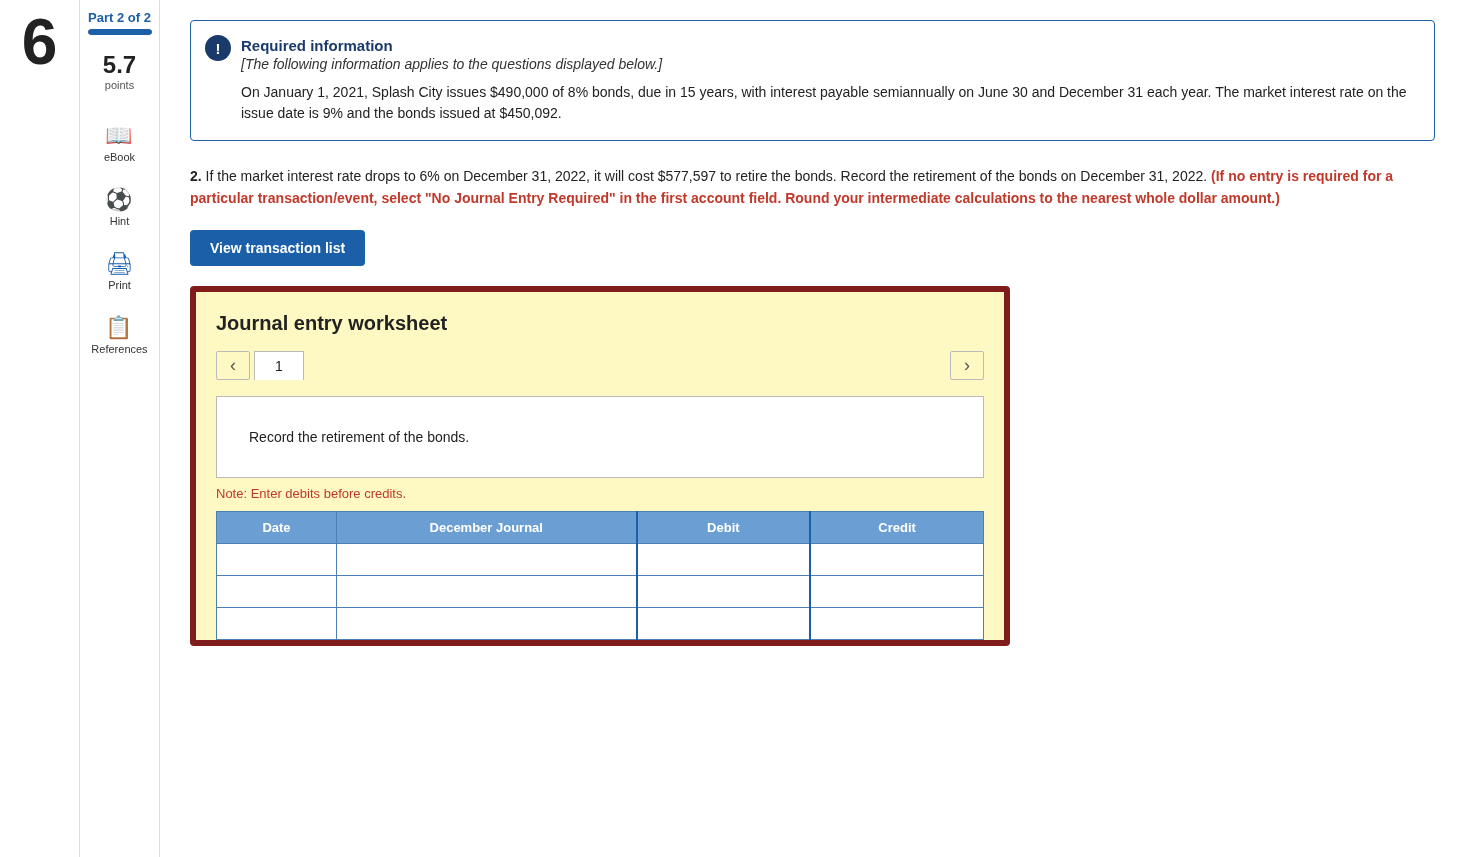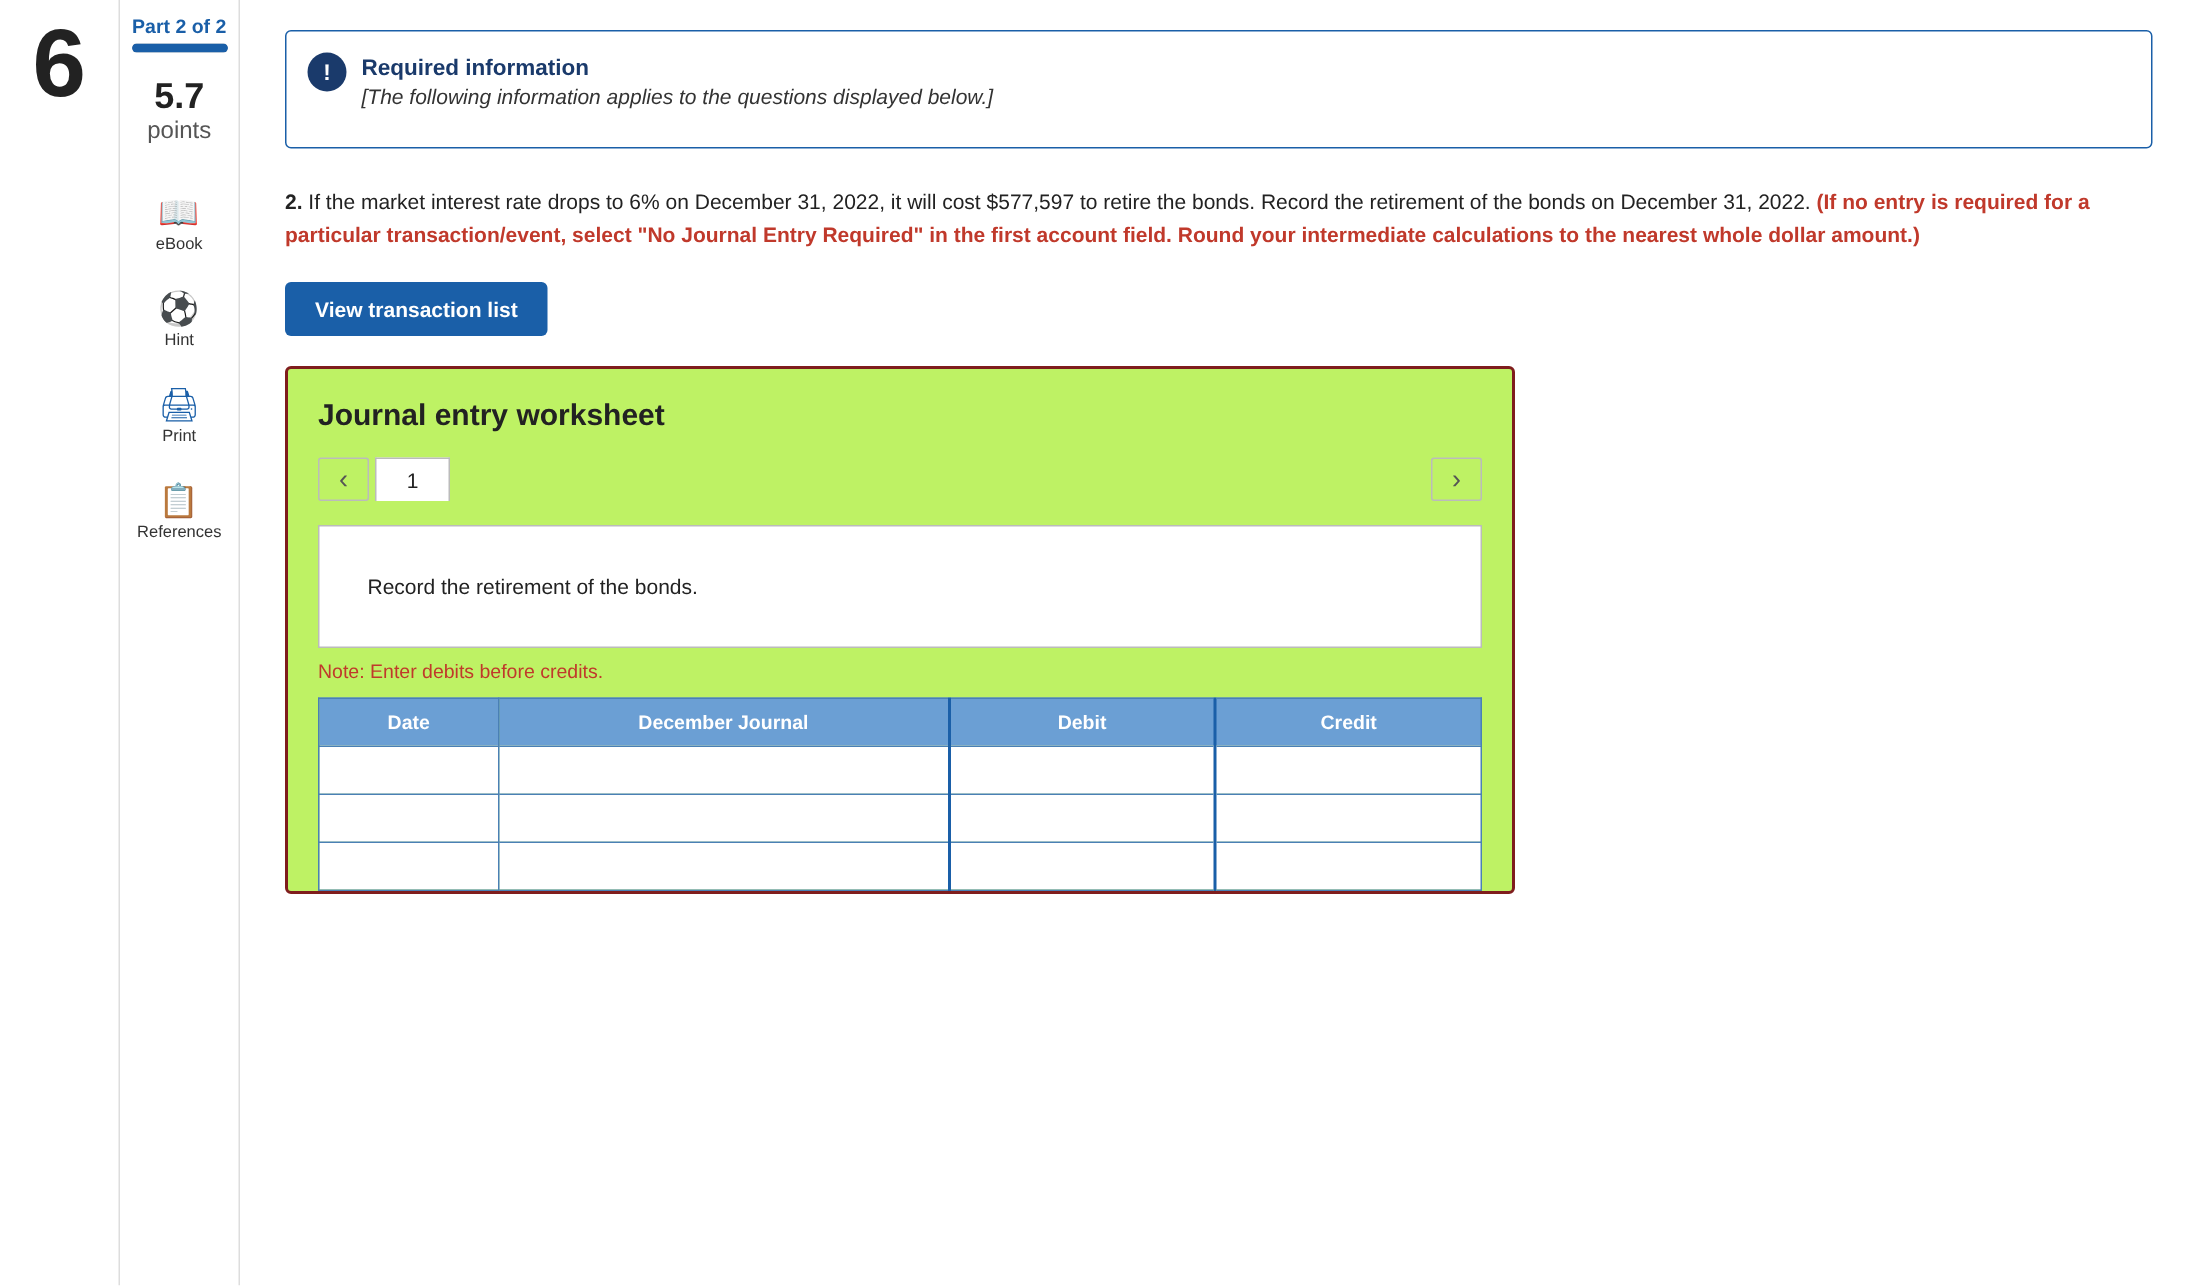"points" .points-label { font-size: 16px -> 11px }
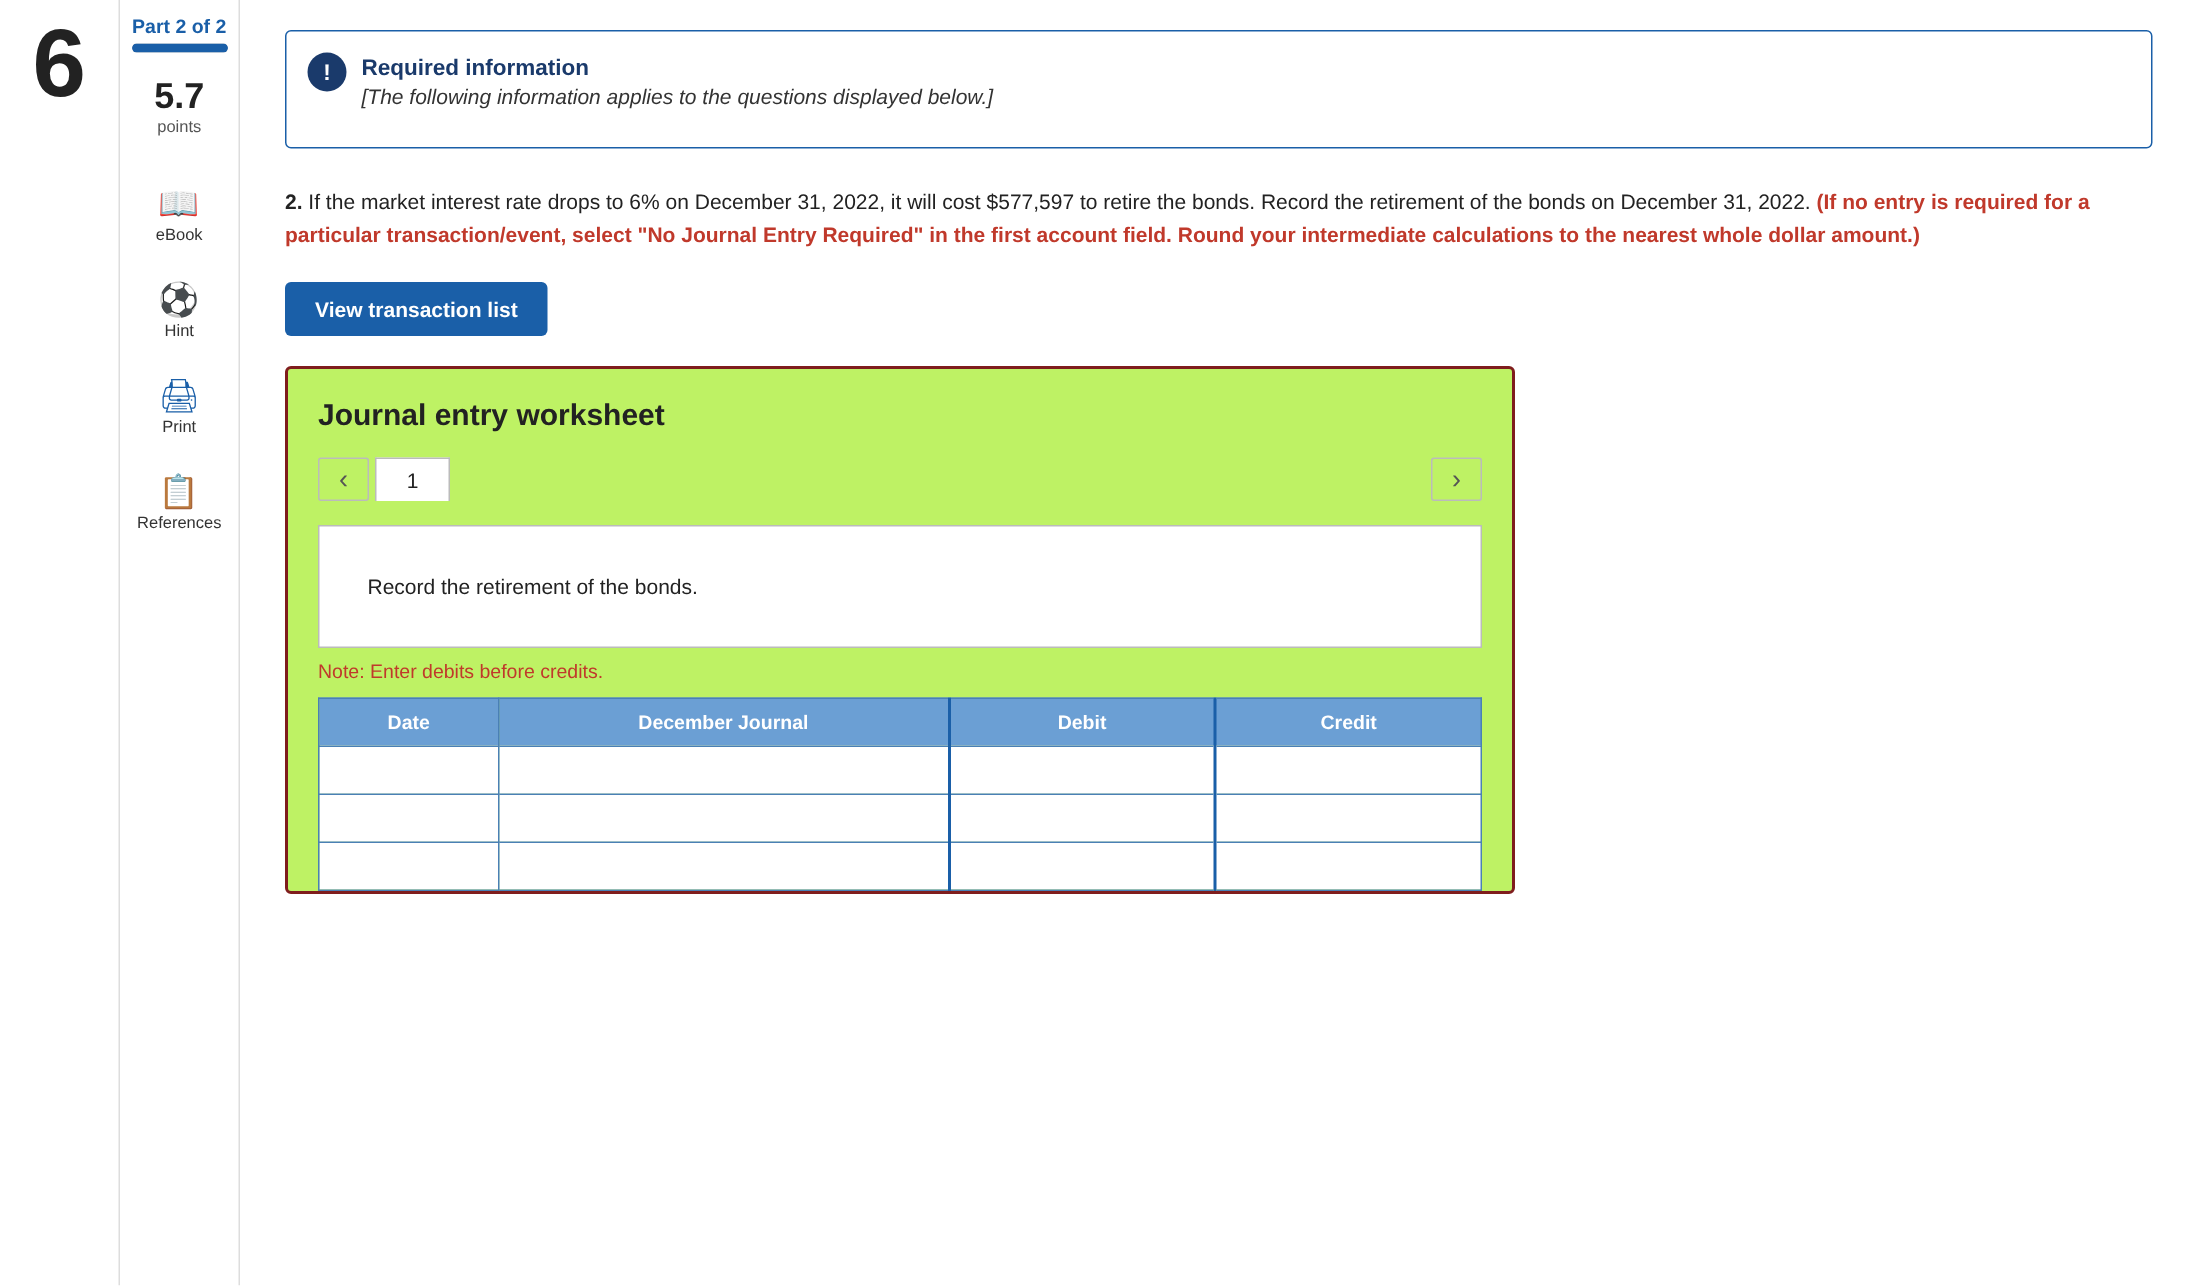"On January 1, 2021, Splash" div.info-body { html: none -> <div>On January 1, 2021, Splash City issues $490,000 of 8% bonds, due in 15 years, with interest payable semiannually on June 30 and December 31 each year. The market interest rate on the issue date is 9% and the bonds issued at $450,092.</div> }
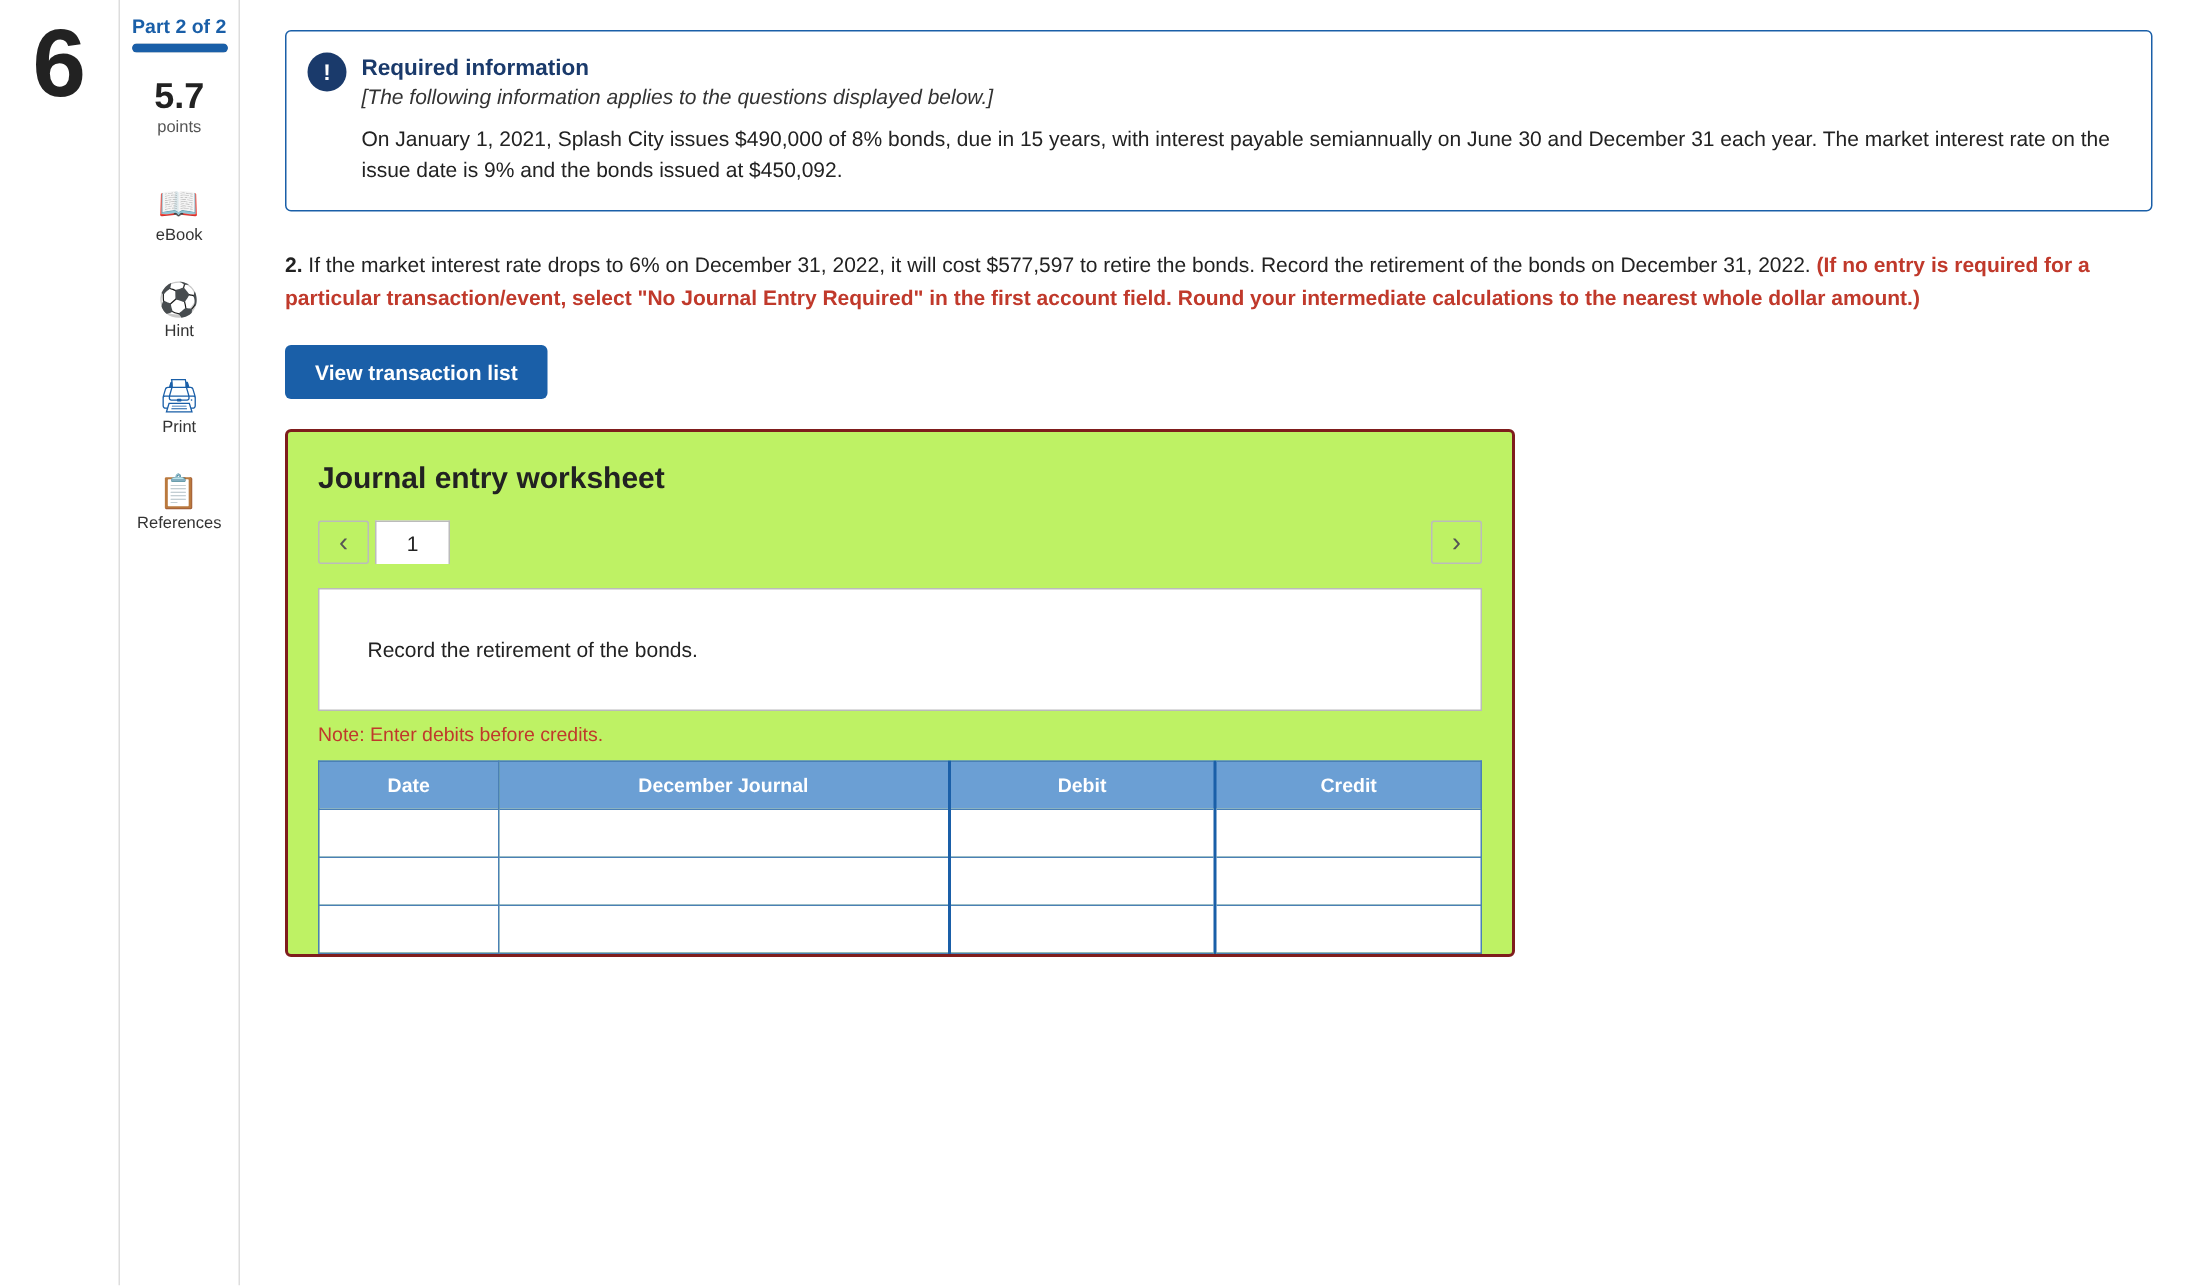"Journal entry worksheet" .worksheet-container { background: #bef264 -> #fef9c3; border: 2px solid #7f1d1d -> 6px solid #7f1d1d }
